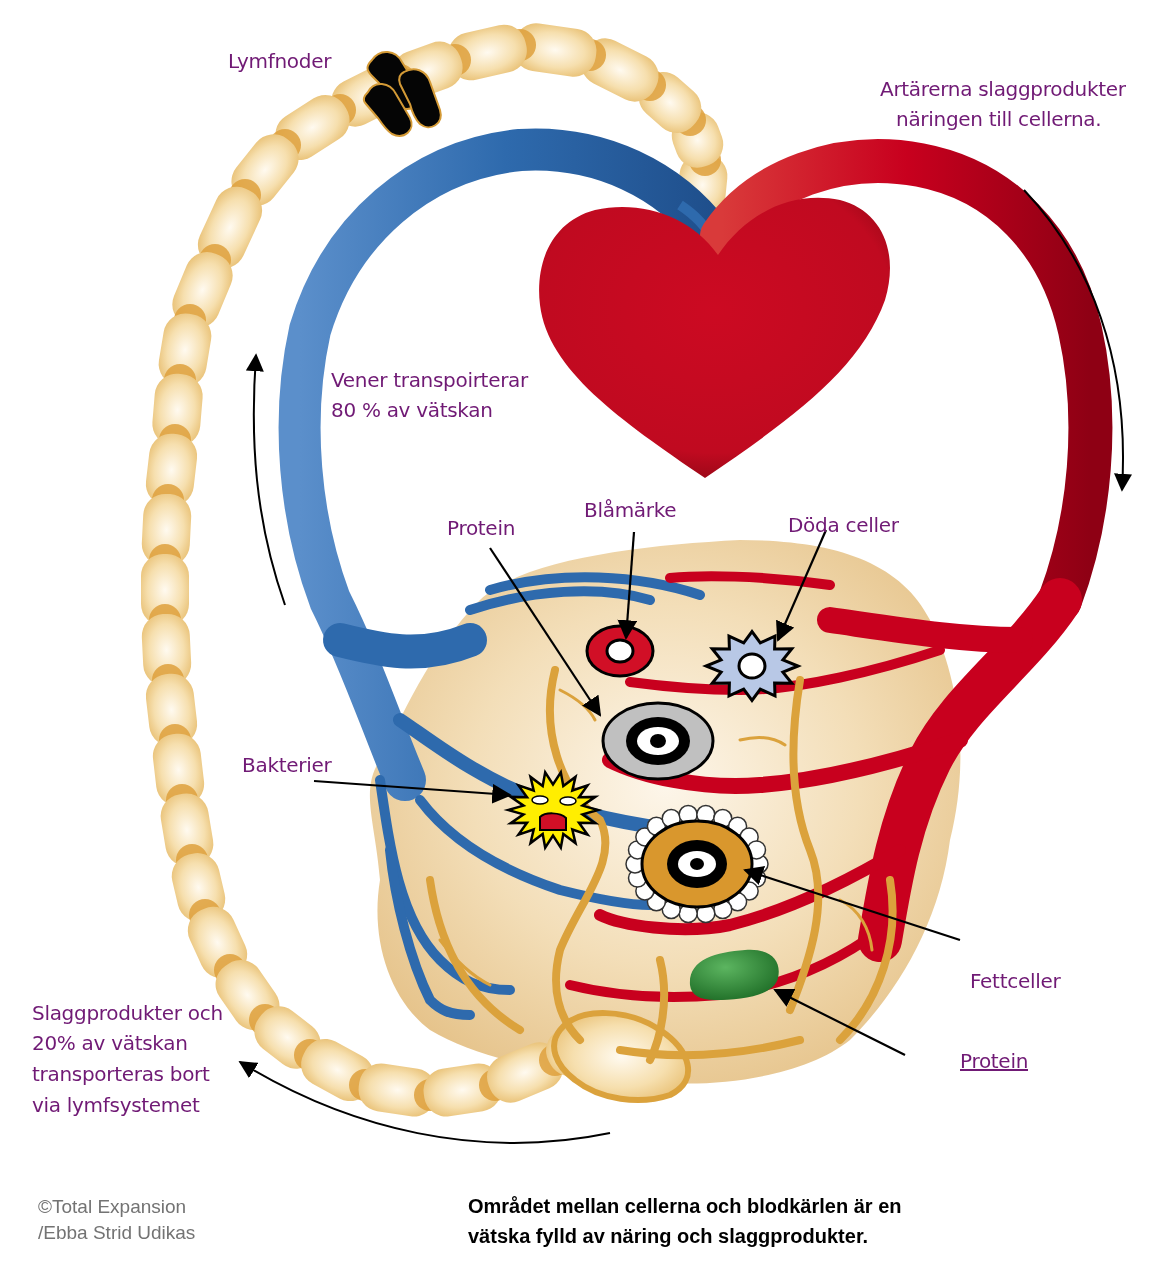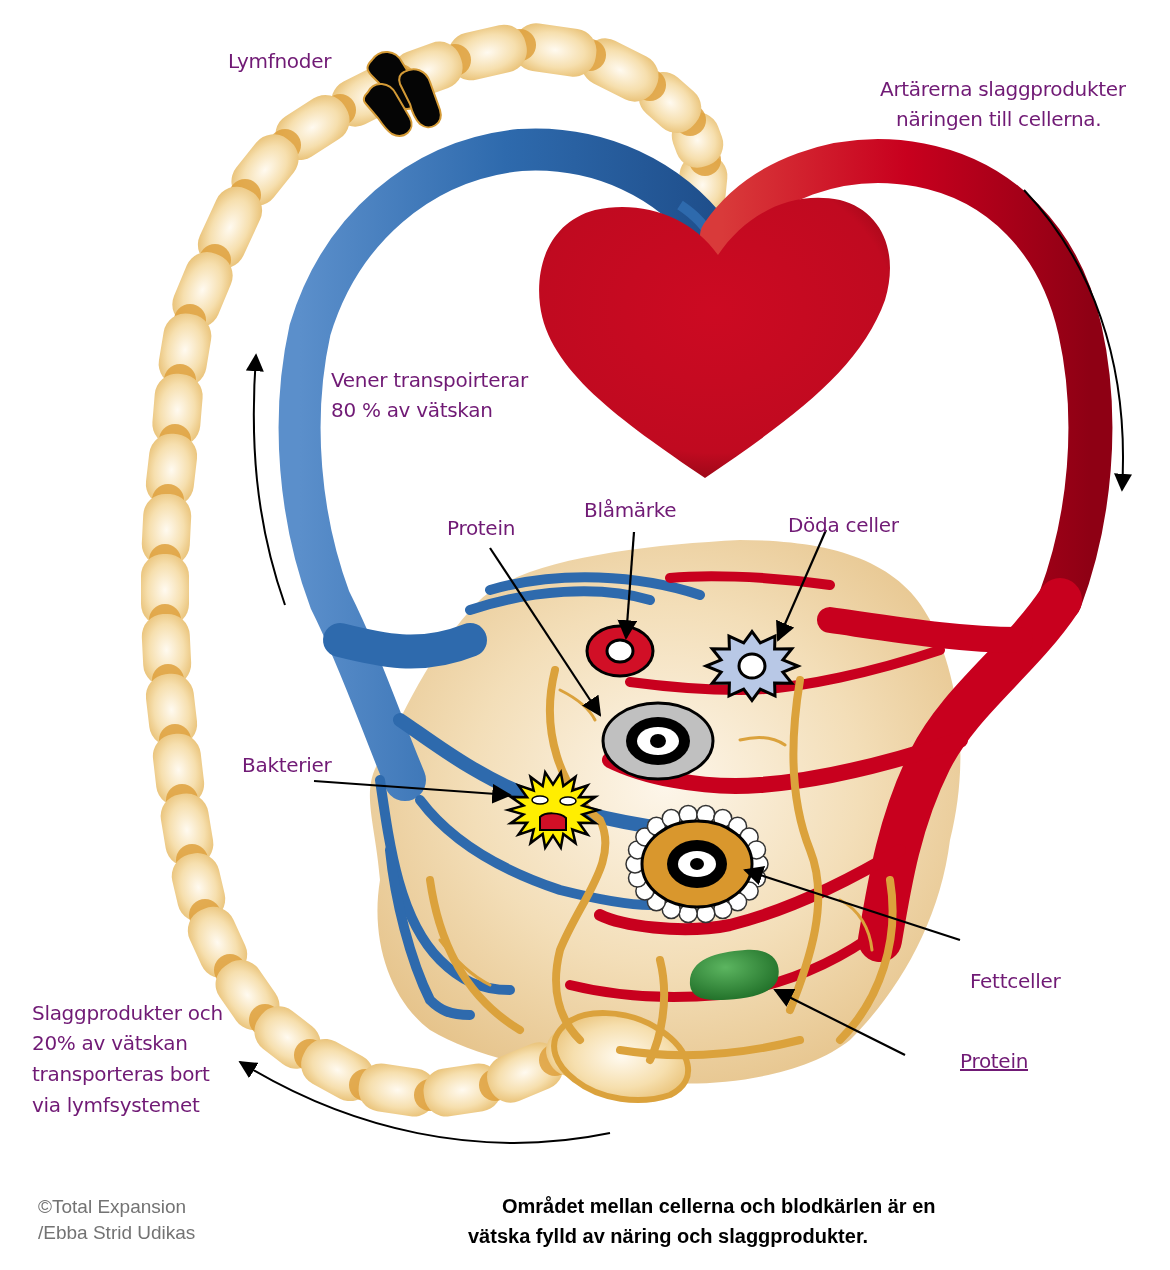"Området mellan cellerna och blodkärlen" div.caption { margin-left: 34px -> none }
